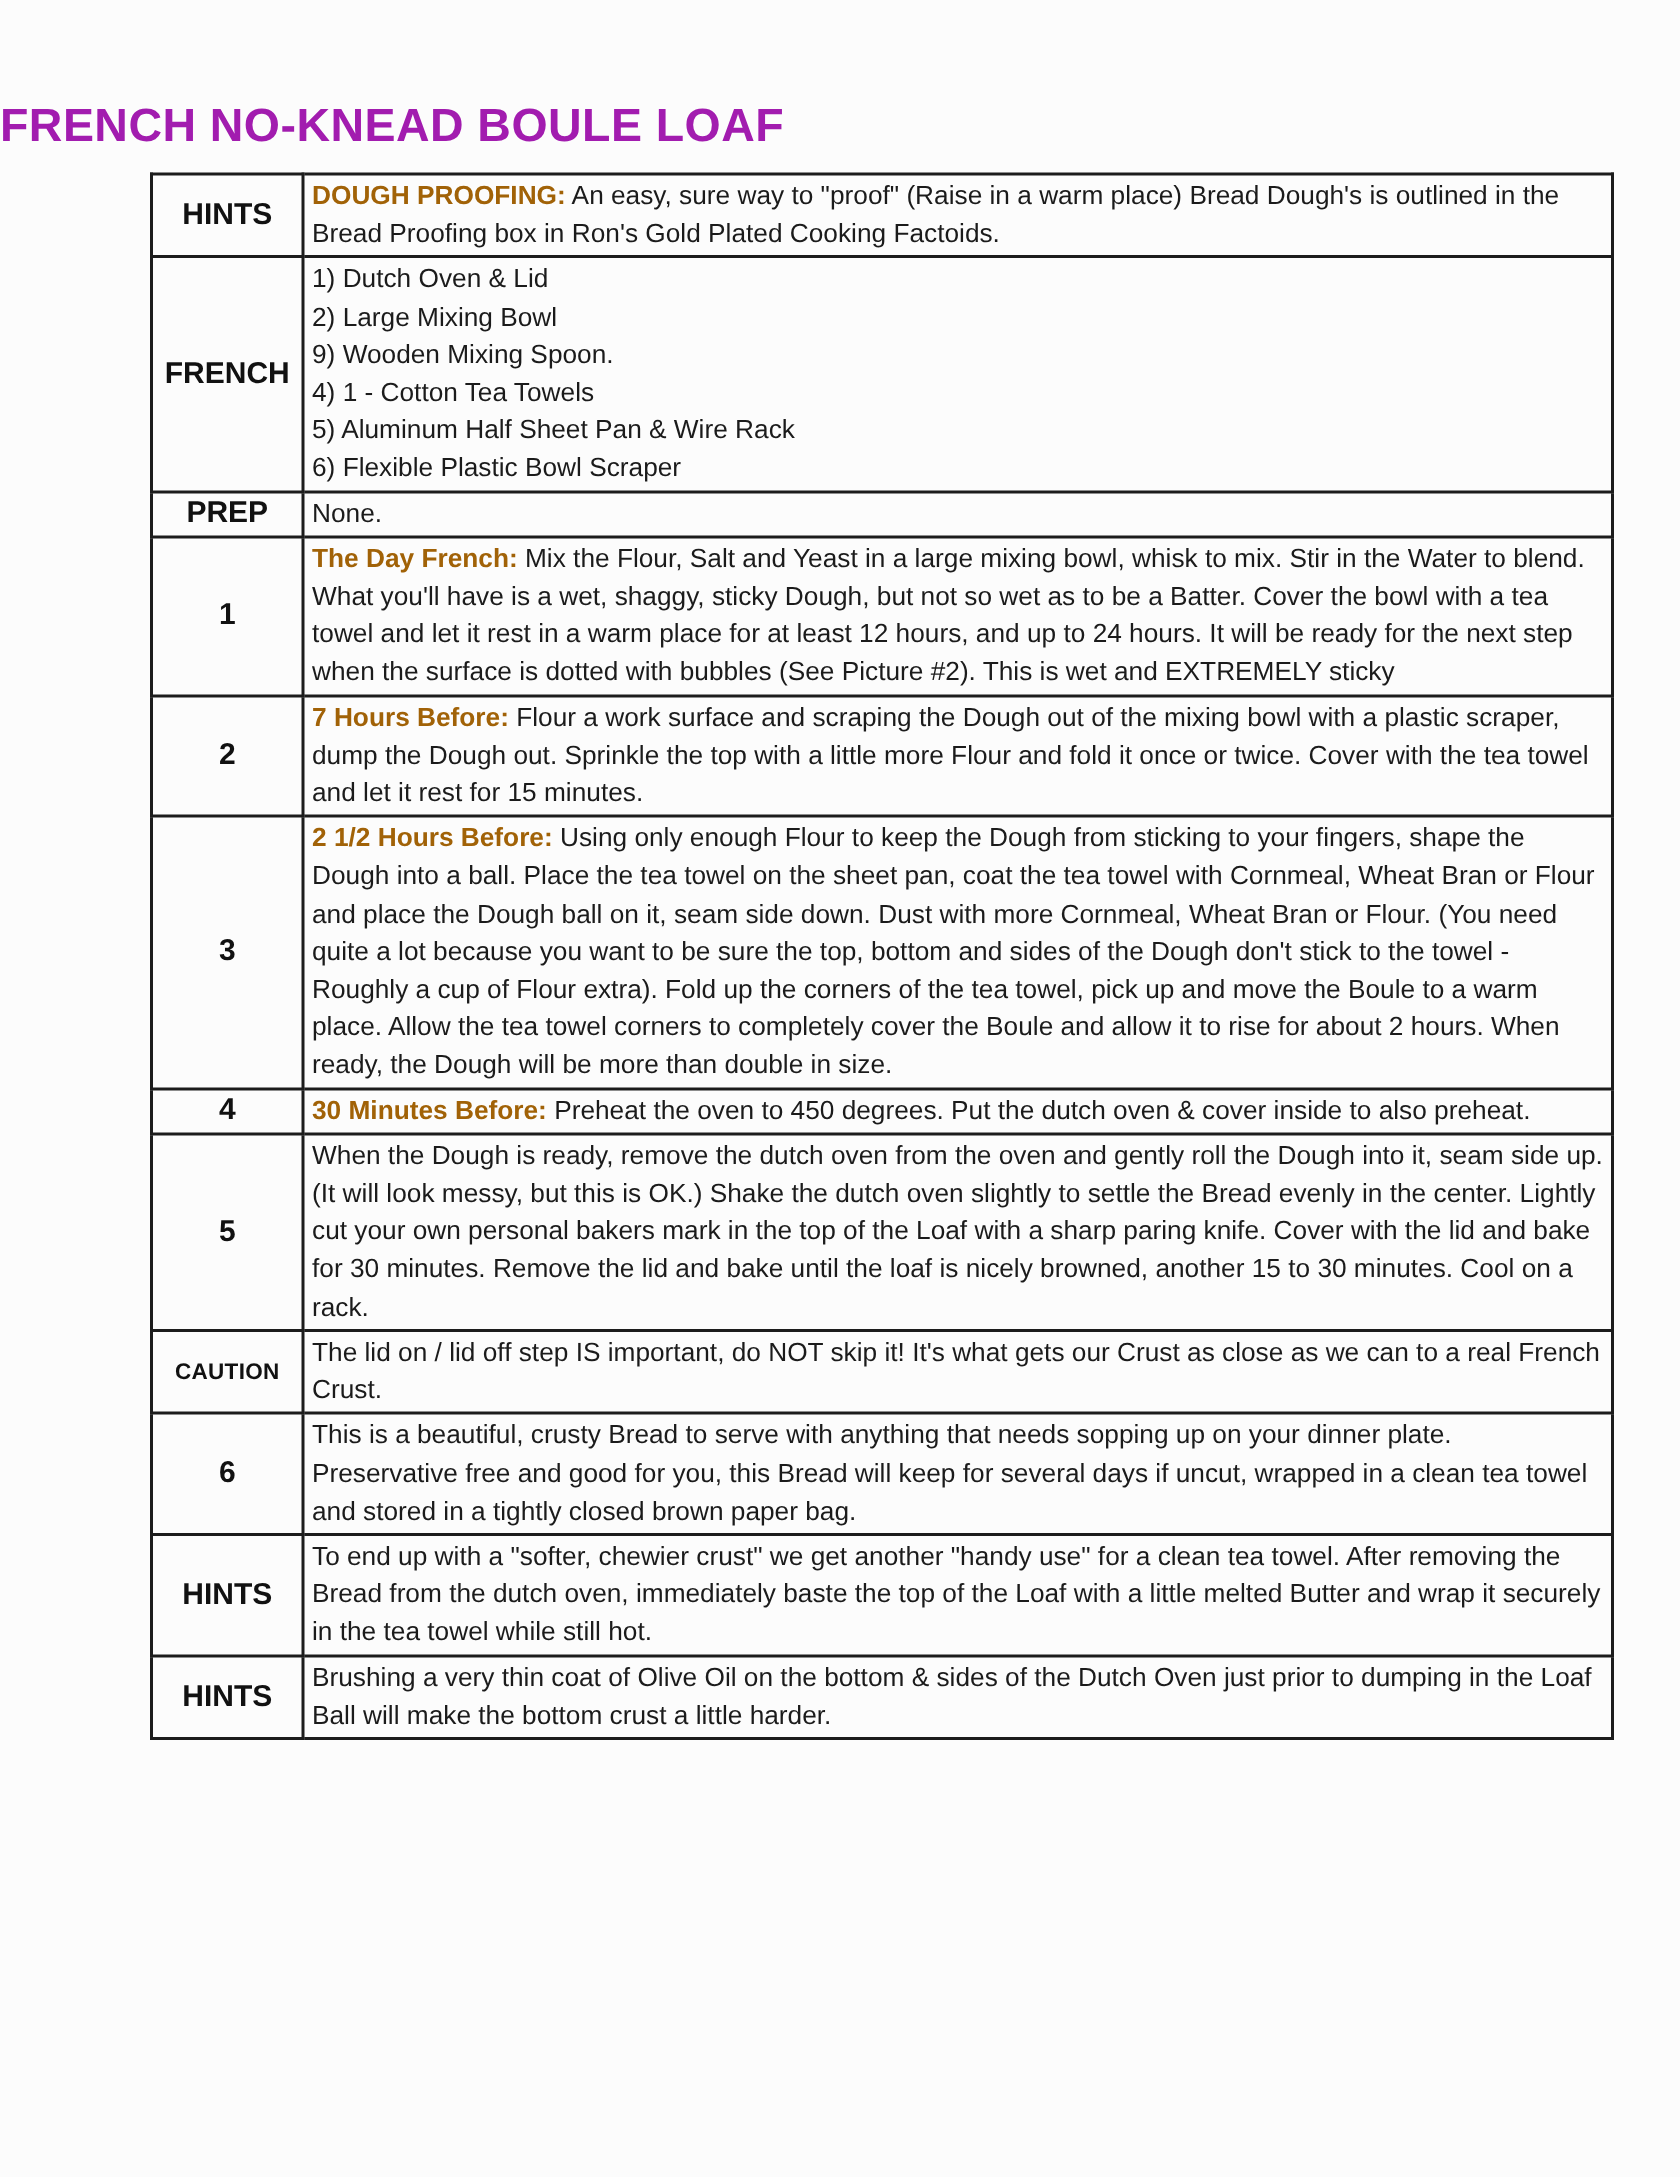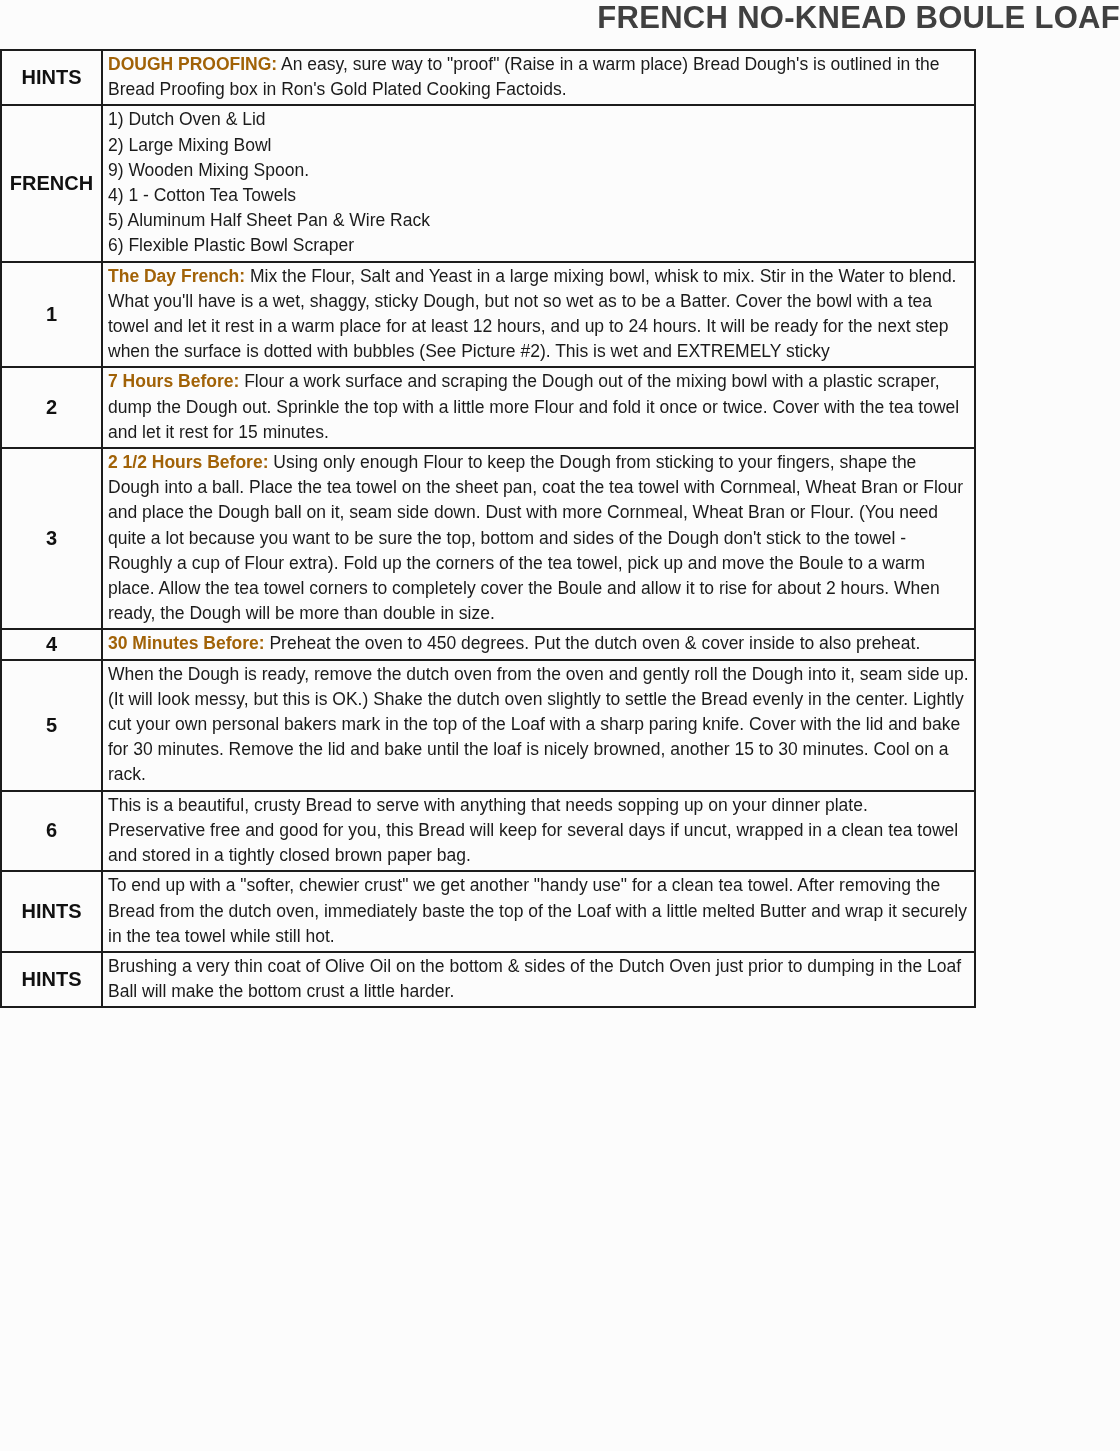"FRENCH NO-KNEAD BOULE LOAF" .page-title { color: #404040 -> #a21caf; padding-top: none -> 66px; text-align: right -> left }
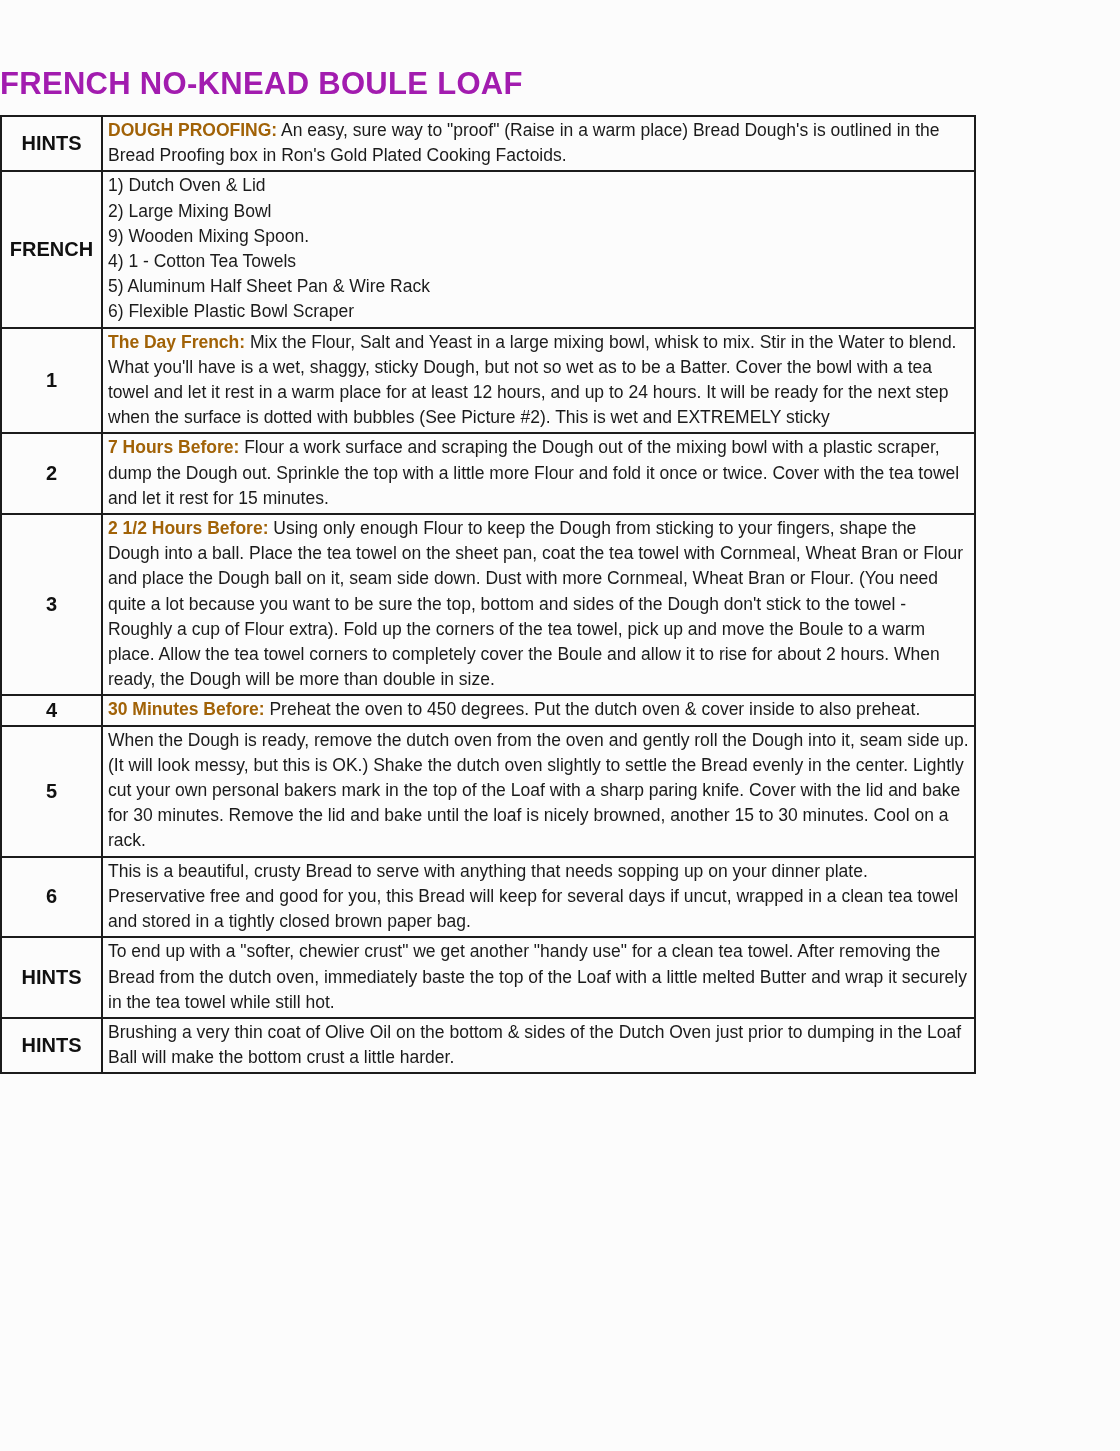"HINTS" table.recipe { margin-left: none -> 100px }
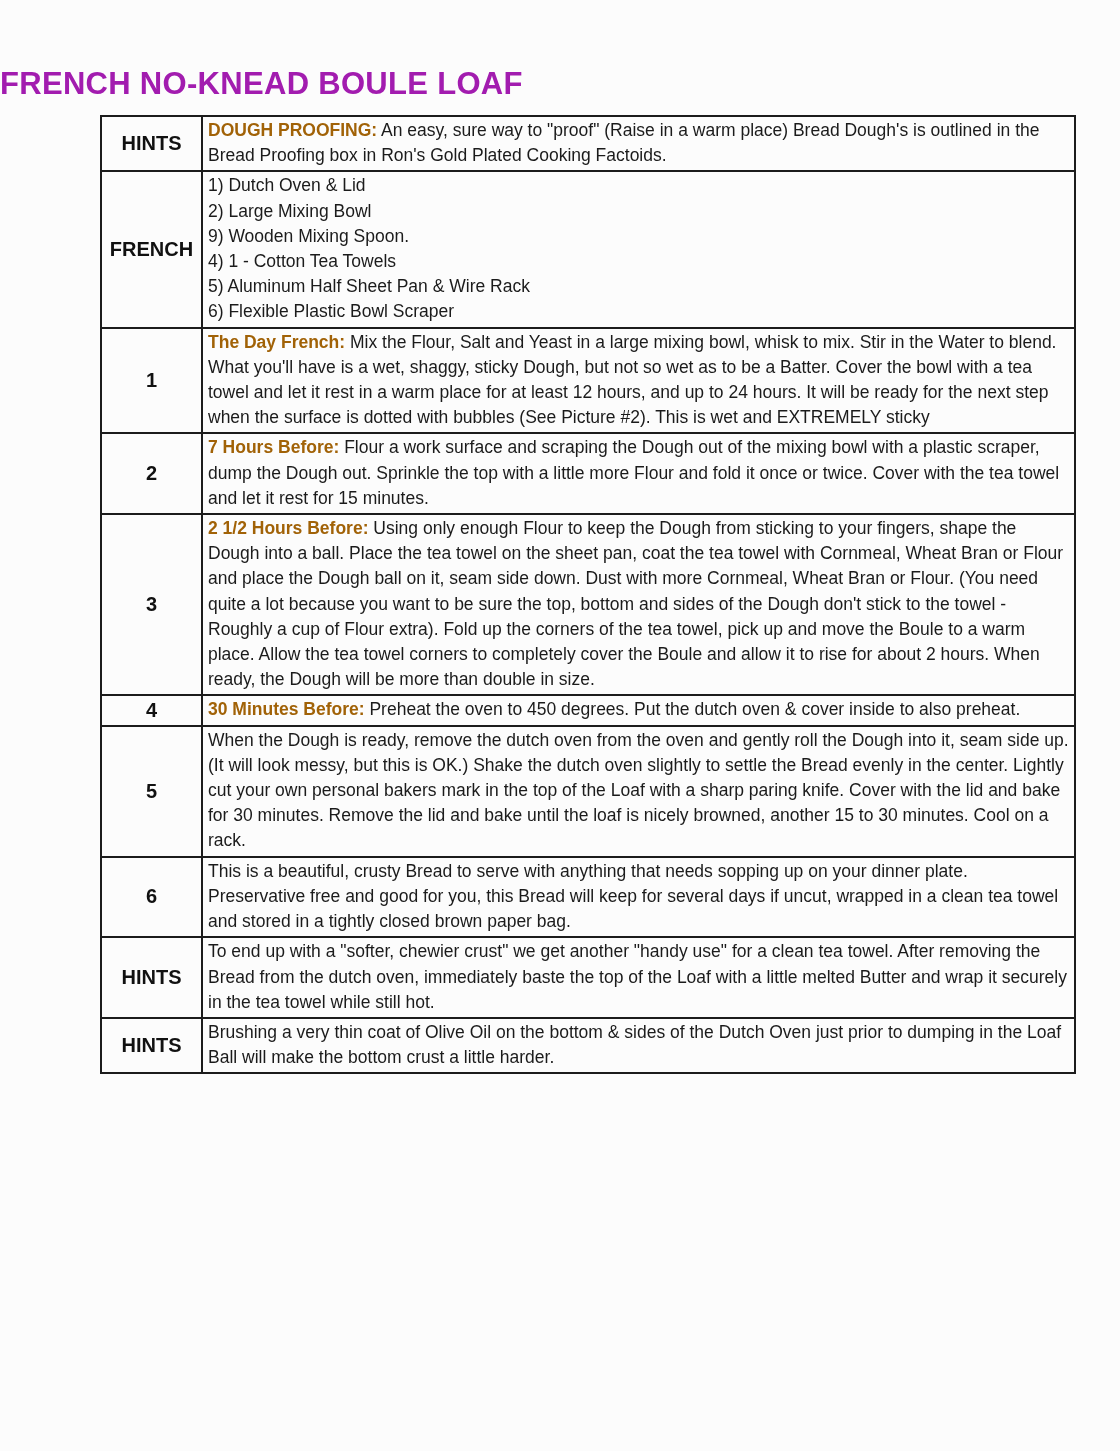"PREP" tr { html: none -> <tr> <td>PREP</td> <td> <span>None.</span> </td> </tr> }
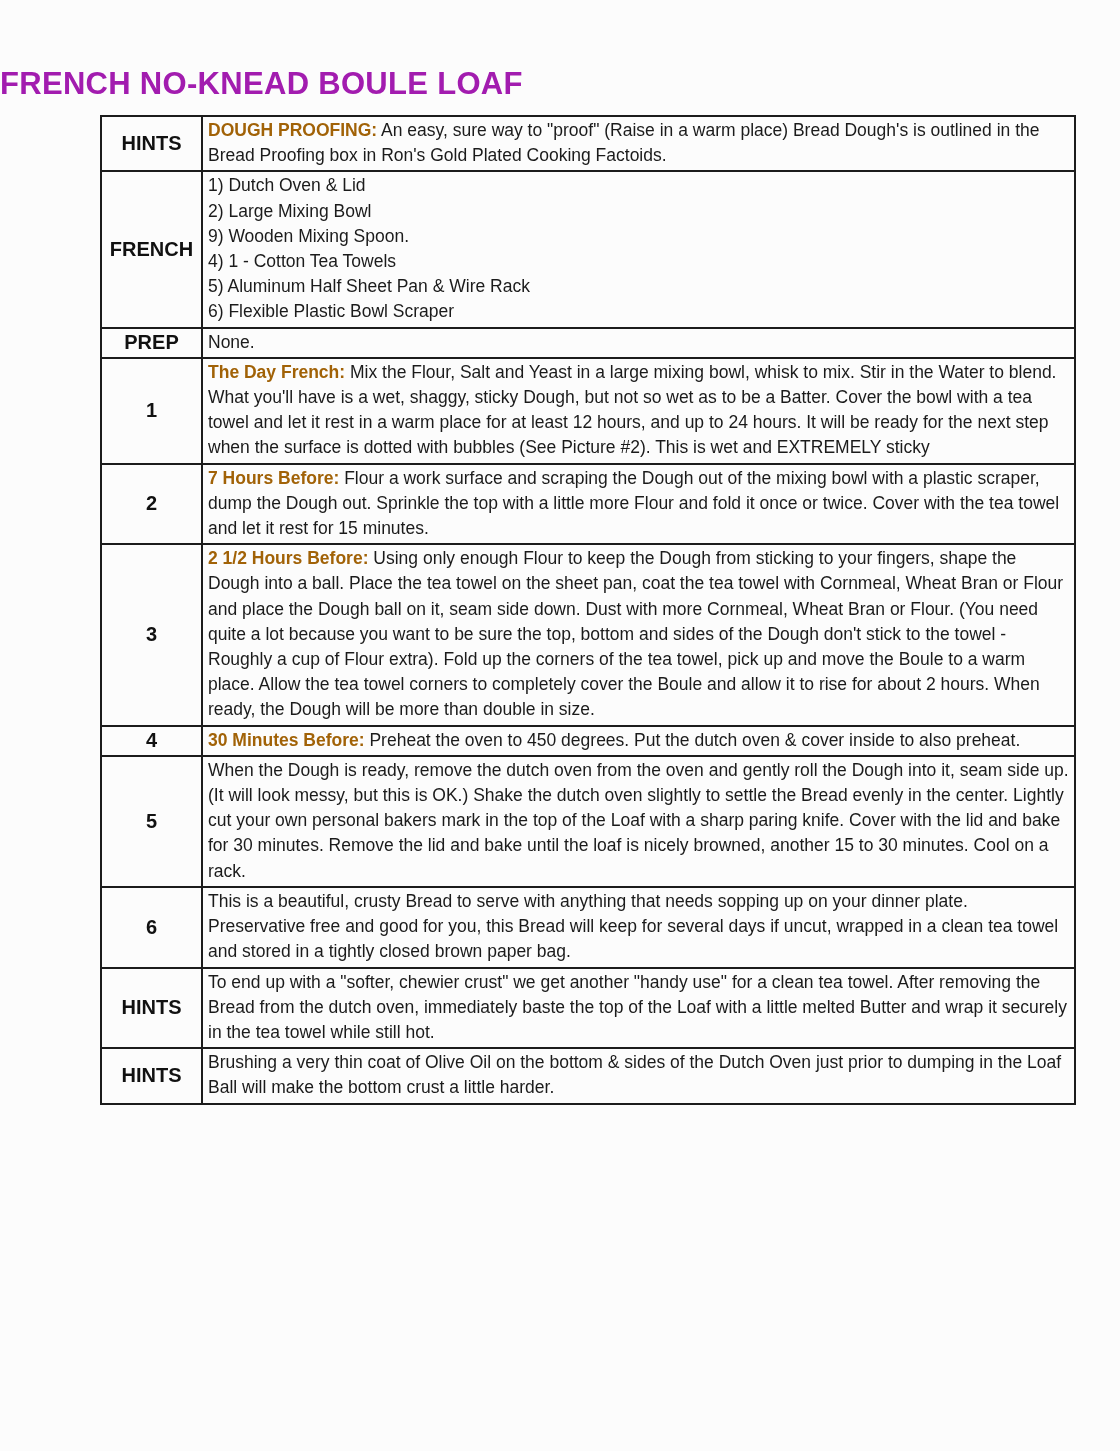"CAUTION" tr { html: none -> <tr> <td>CAUTION</td> <td> <span>The lid on / lid off step IS important, do NOT skip it! It's what gets our Crust as close as we can to a real French Crust.</span> </td> </tr> }
